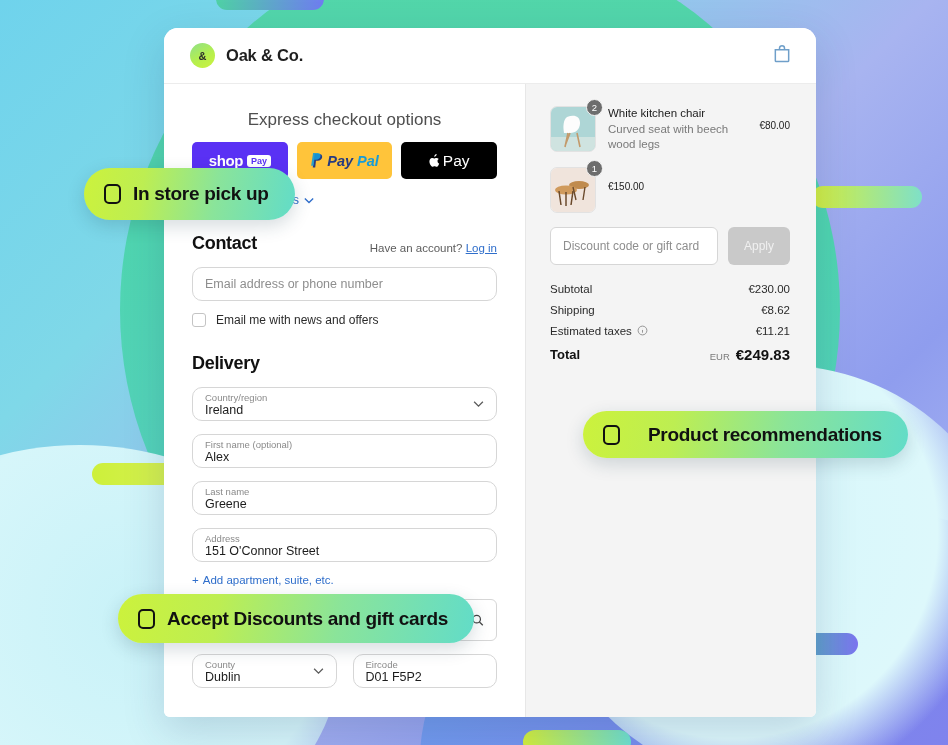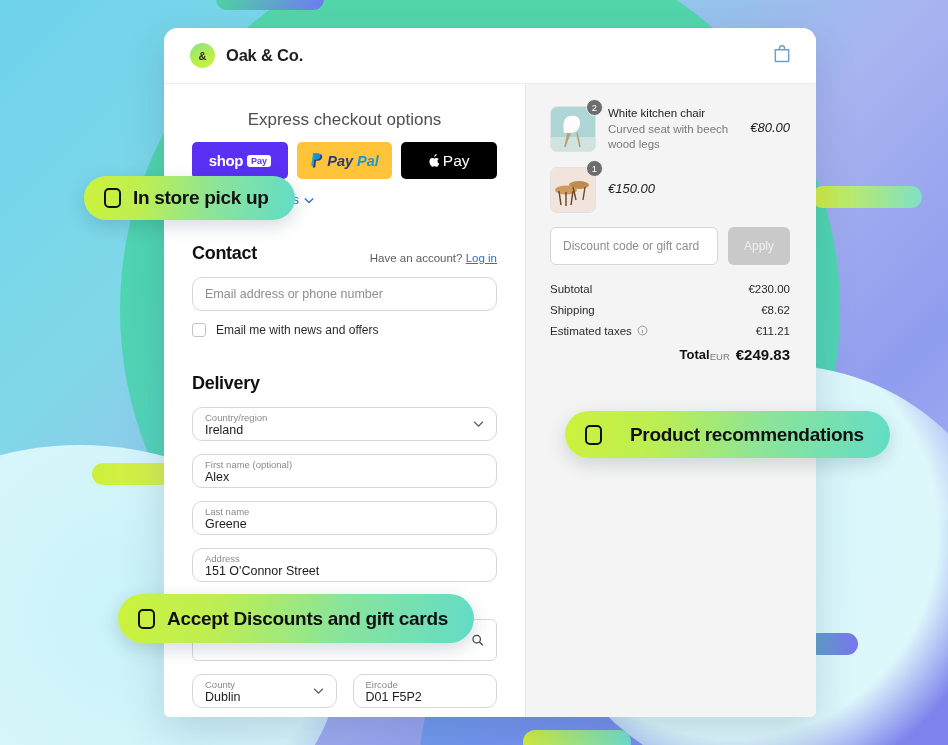"€80.00" .li-price { font-size: 13px -> 10px; font-style: italic -> none }
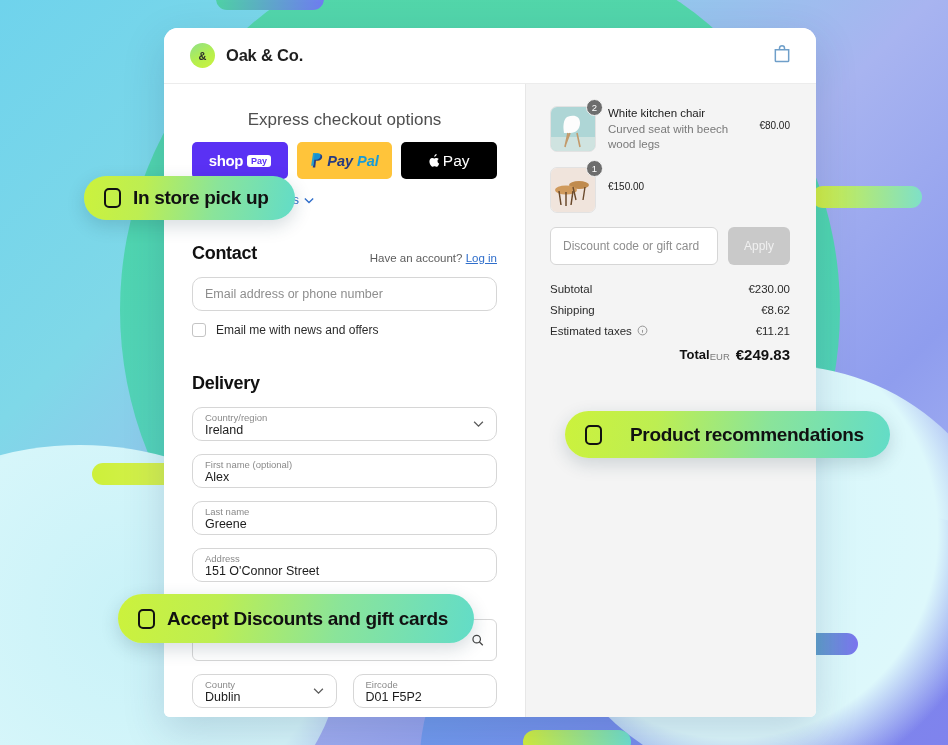"In store pick up" #anno-pickup { height: 44px -> 52px; top: 176px -> 168px }
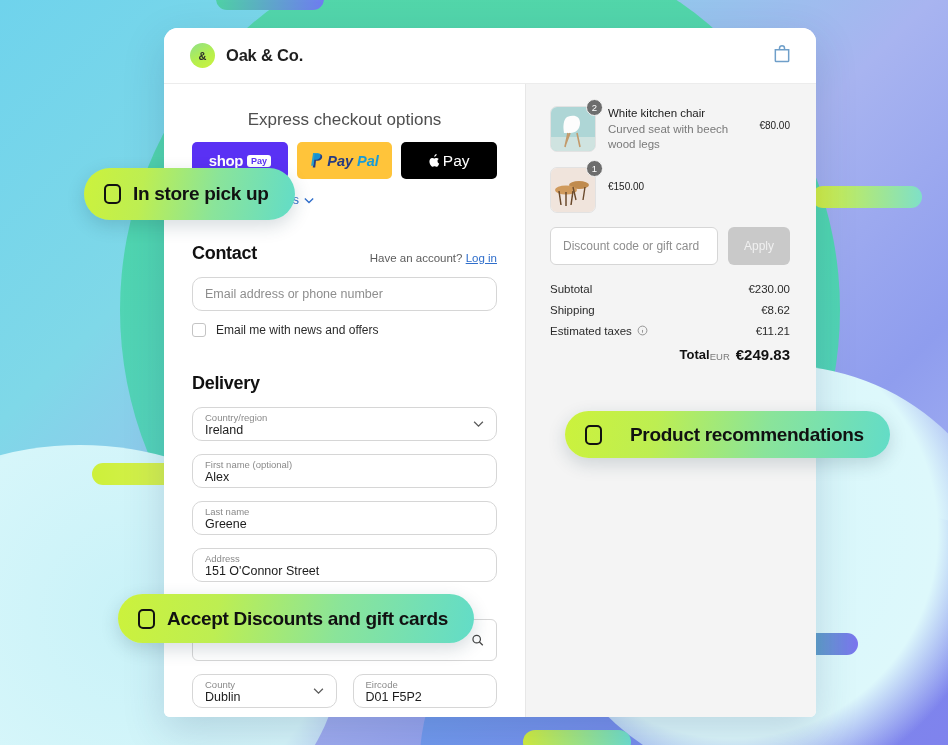"Contact" .sec-head { margin-top: 36px -> 26px }
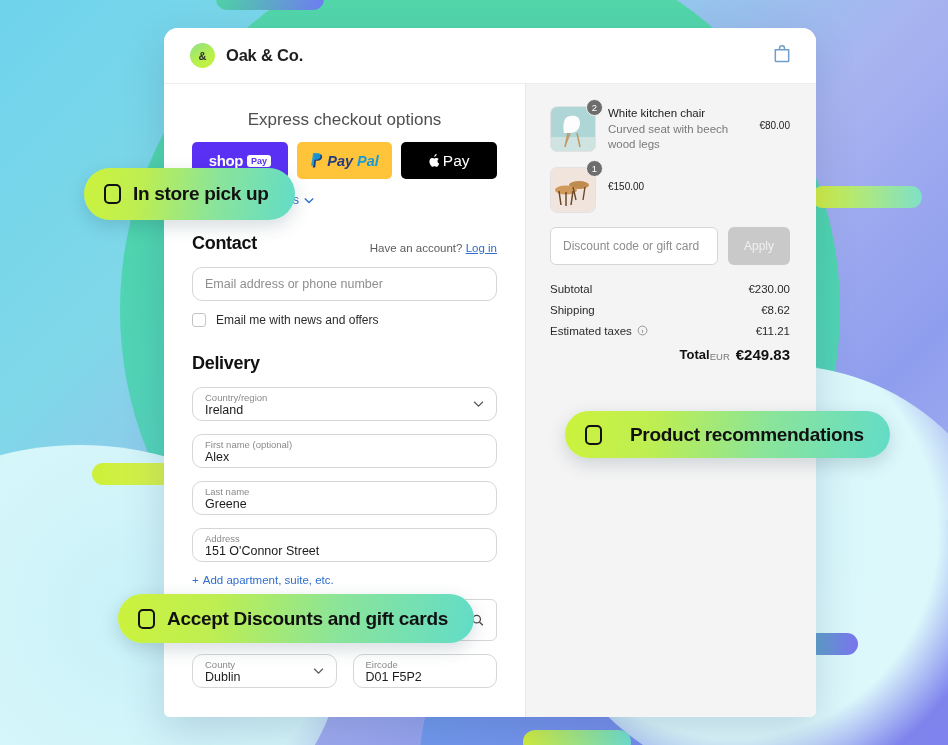"Total" .tot-row.grand { justify-content: flex-end -> none }
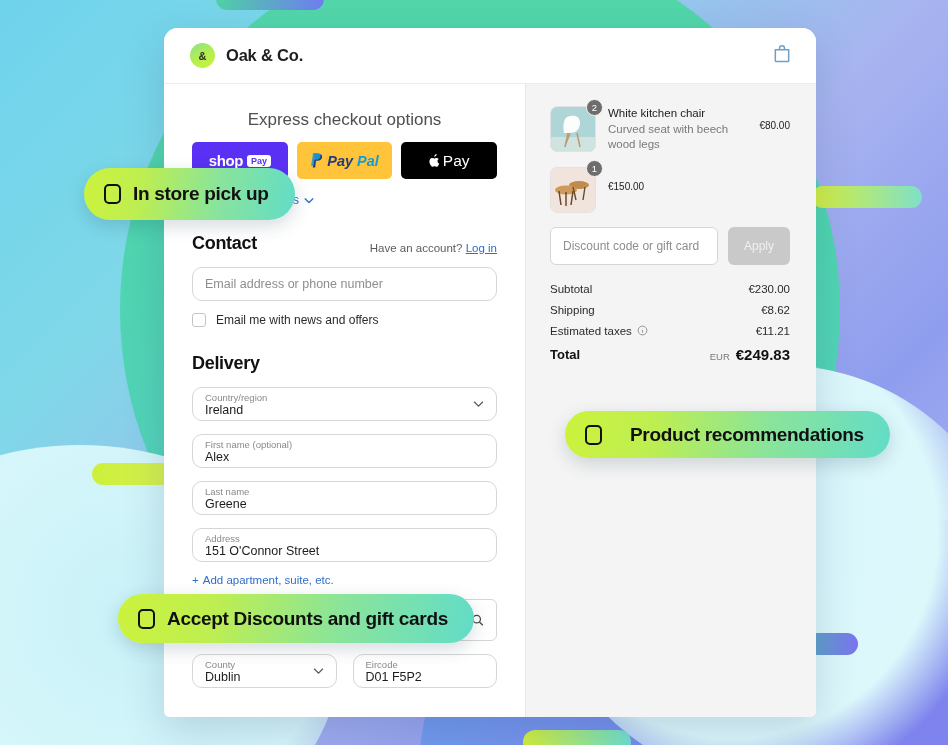"Product recommendations" #anno-recs { left: 565px -> 583px }
